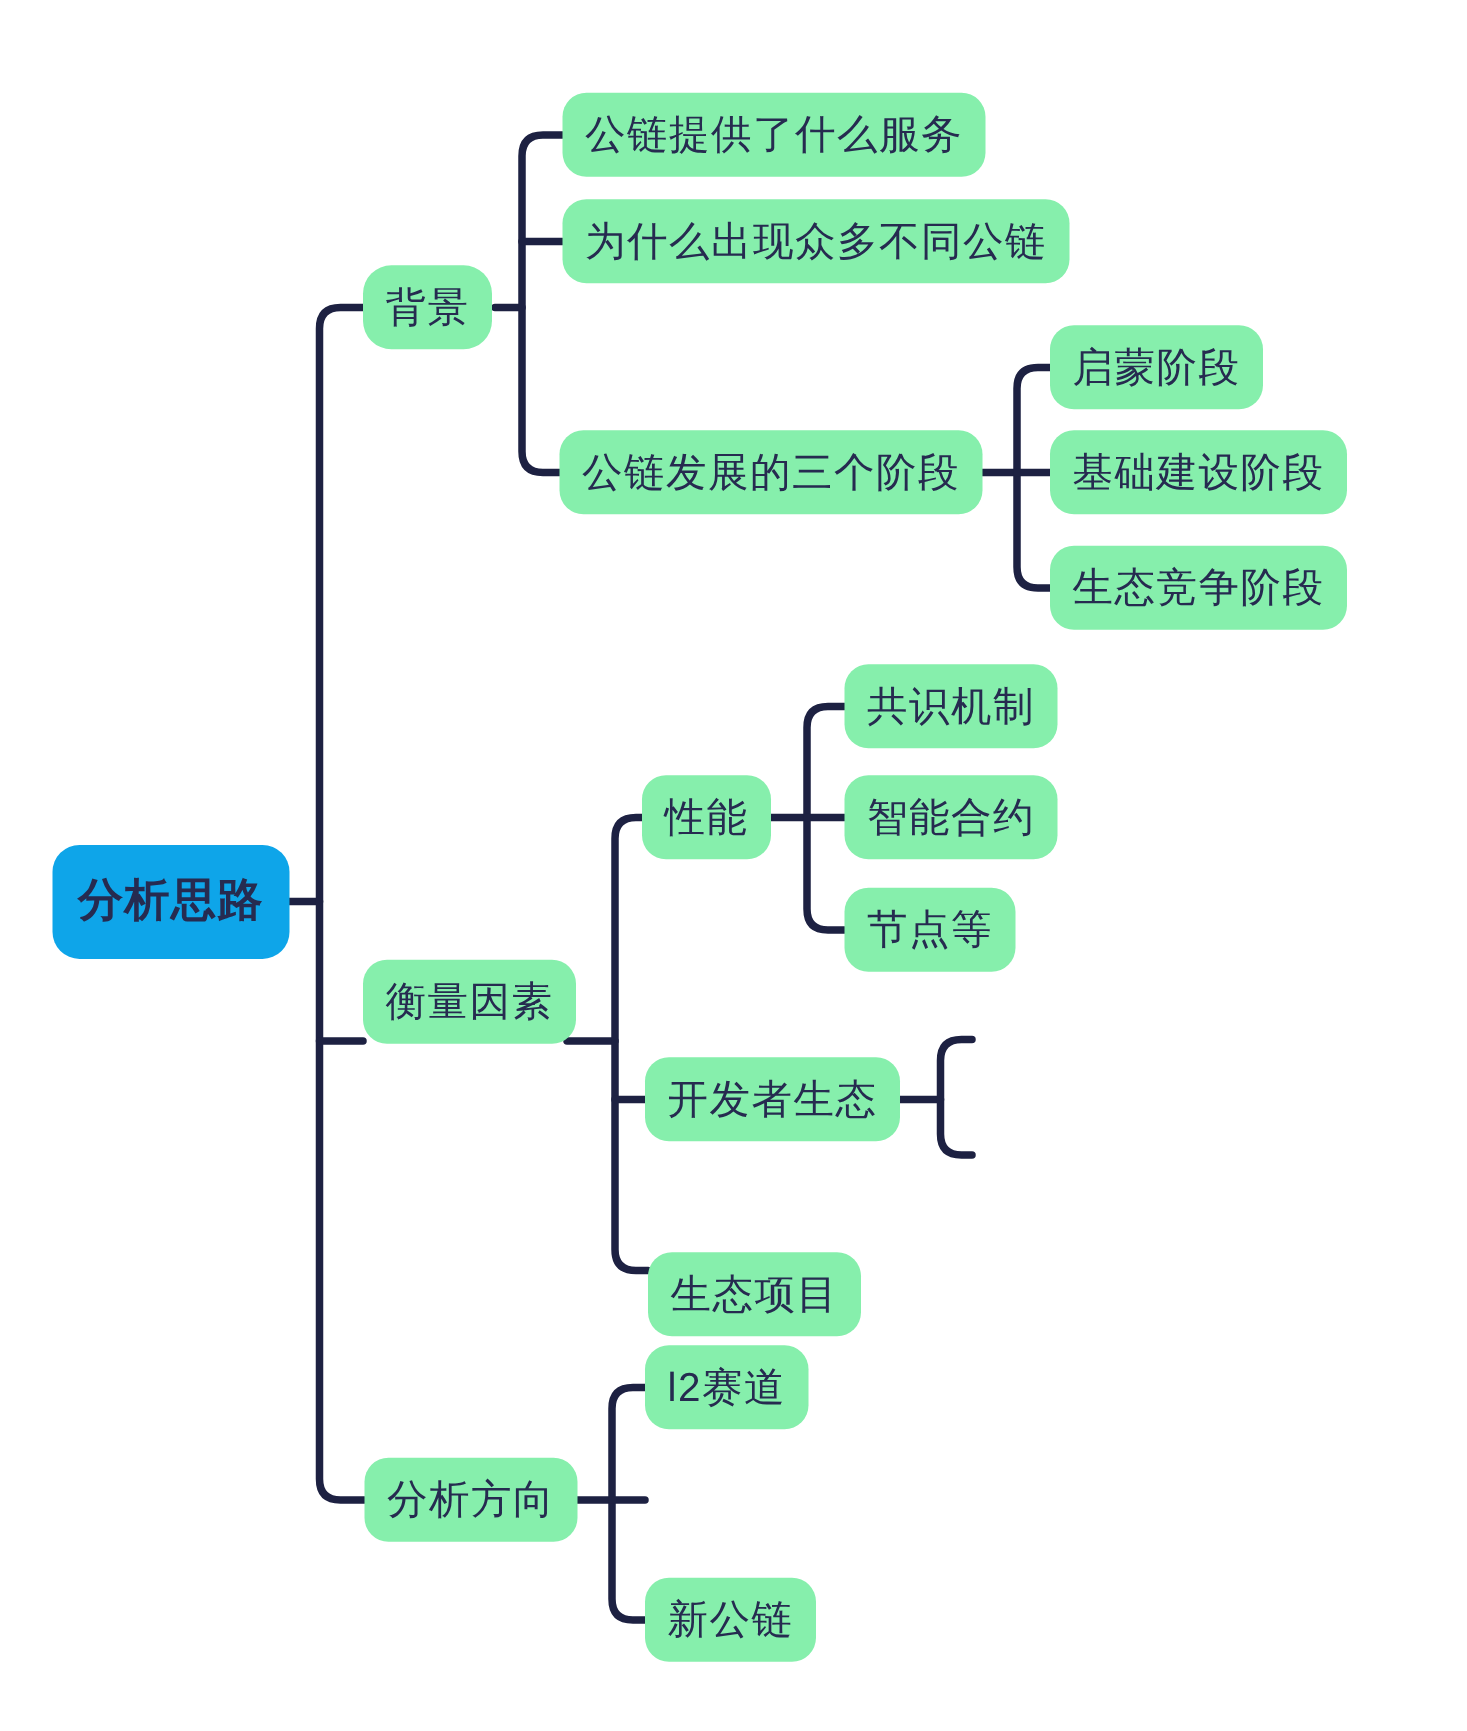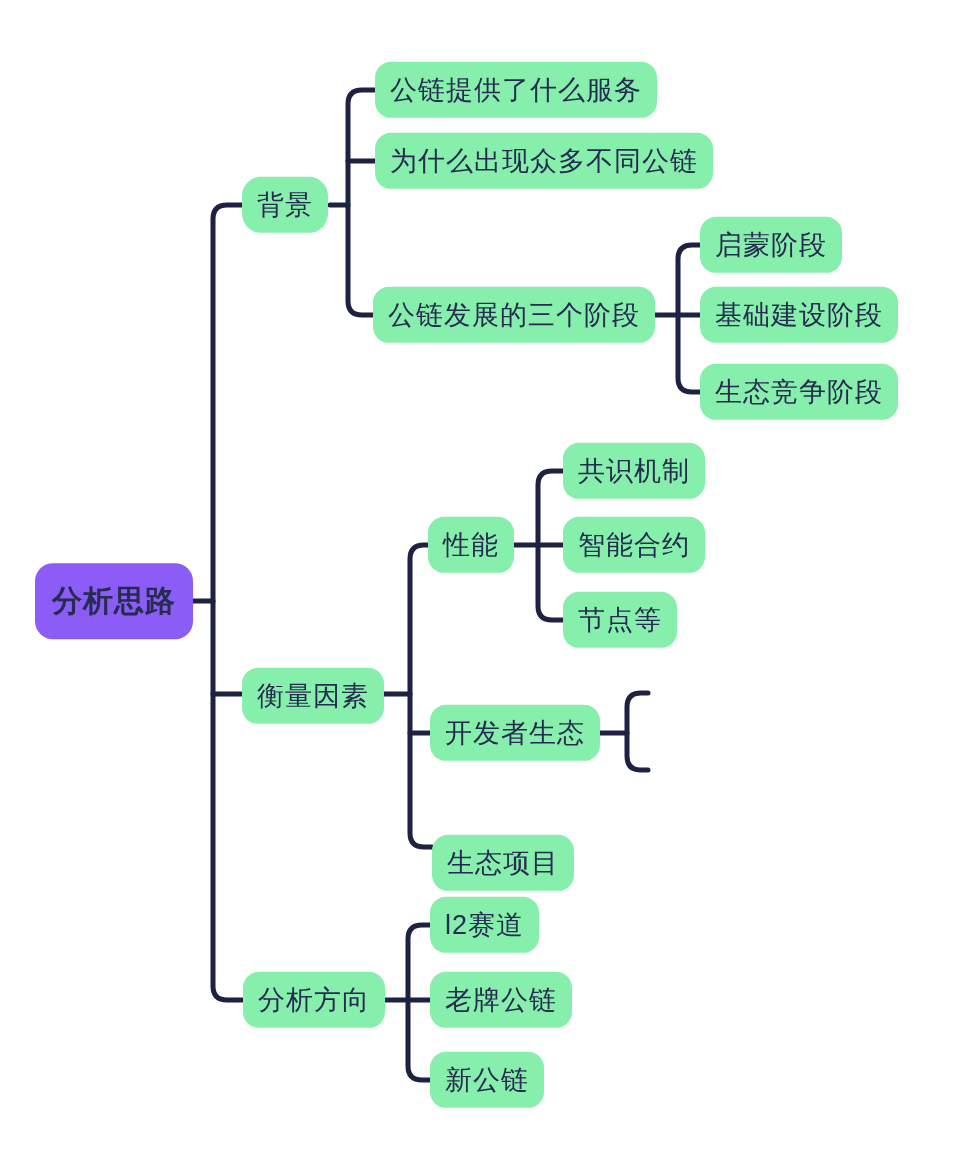"分析思路" .node.root { background: #8b5cf6 -> #0ea5e9 }
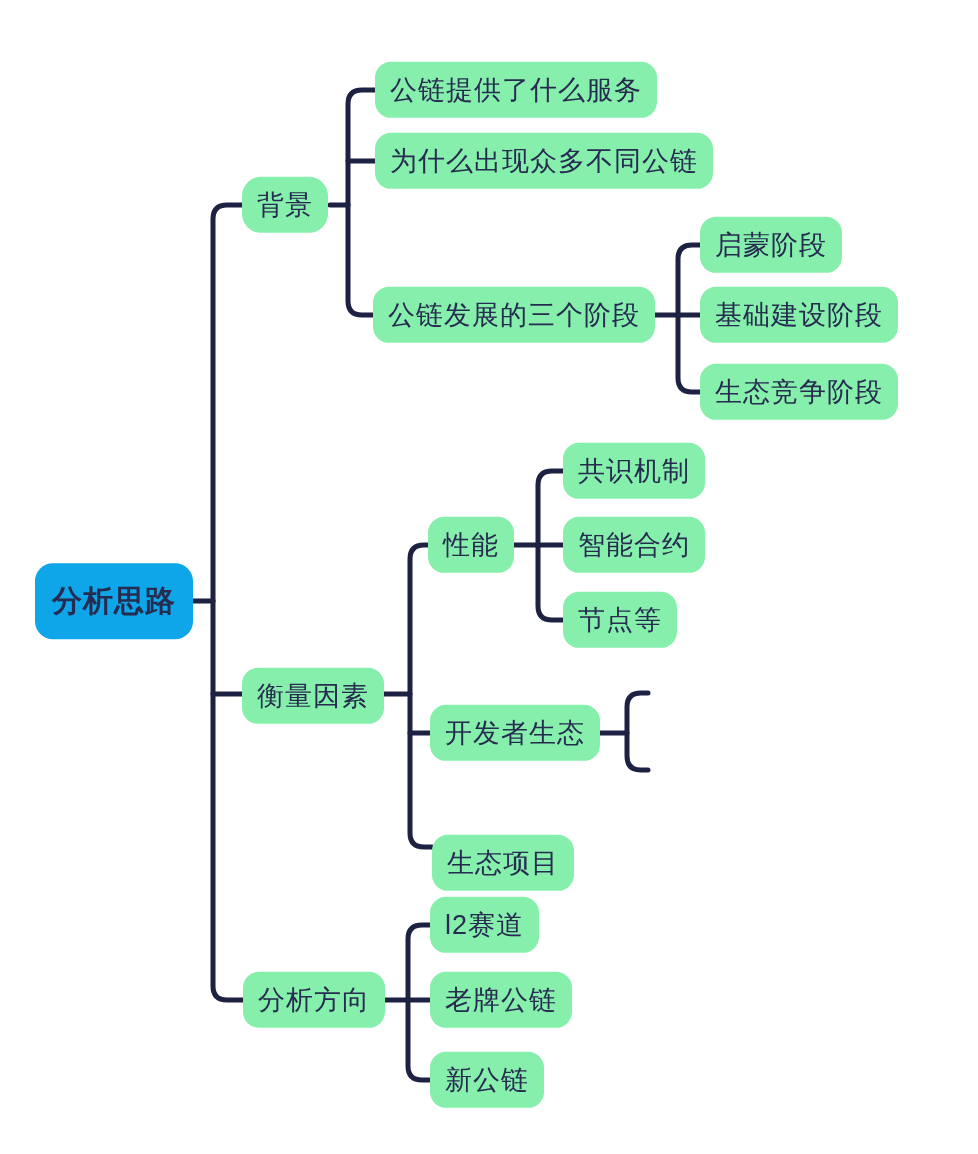"衡量因素" div.node { top: 696px -> 668px }
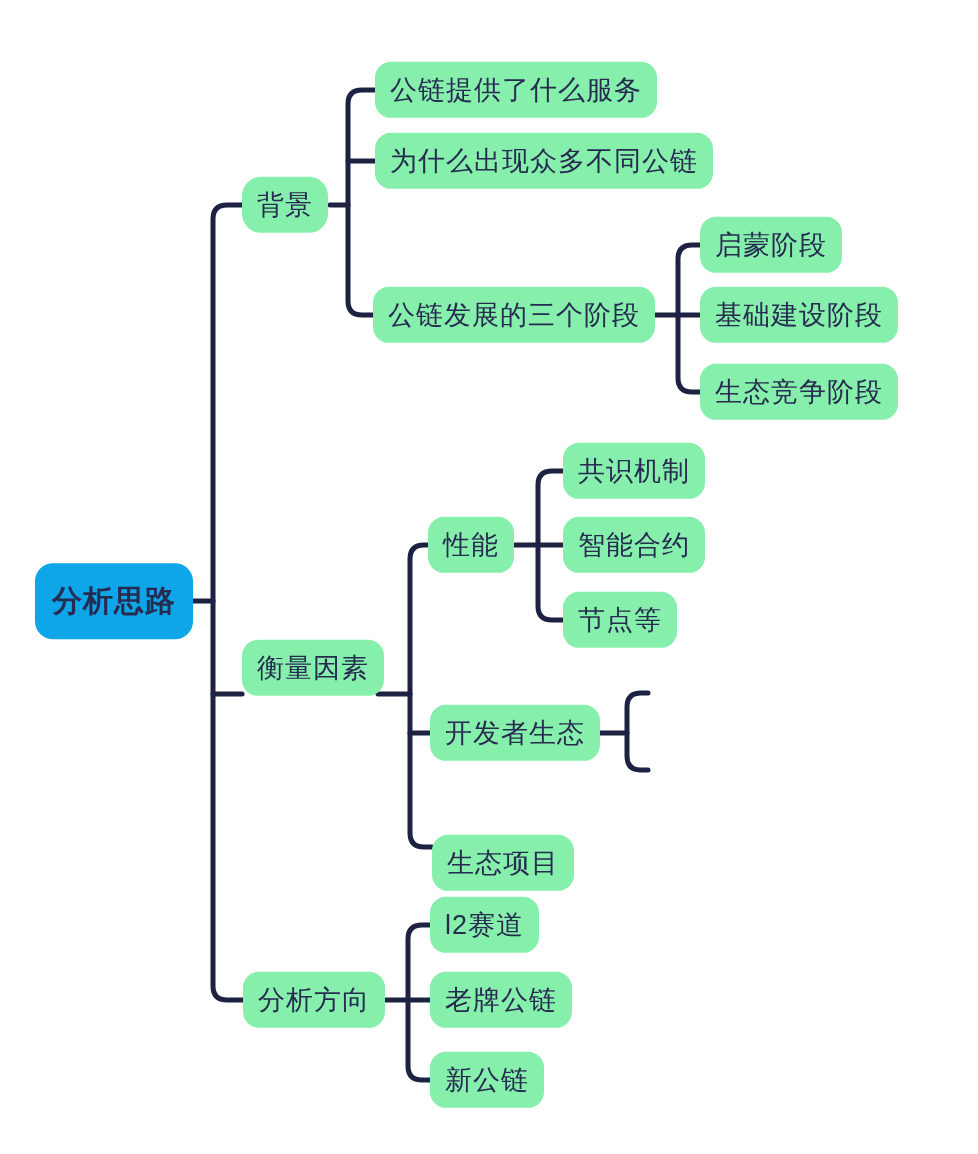"老牌公链" div.node { html: <div>老牌公链</div> -> none }
